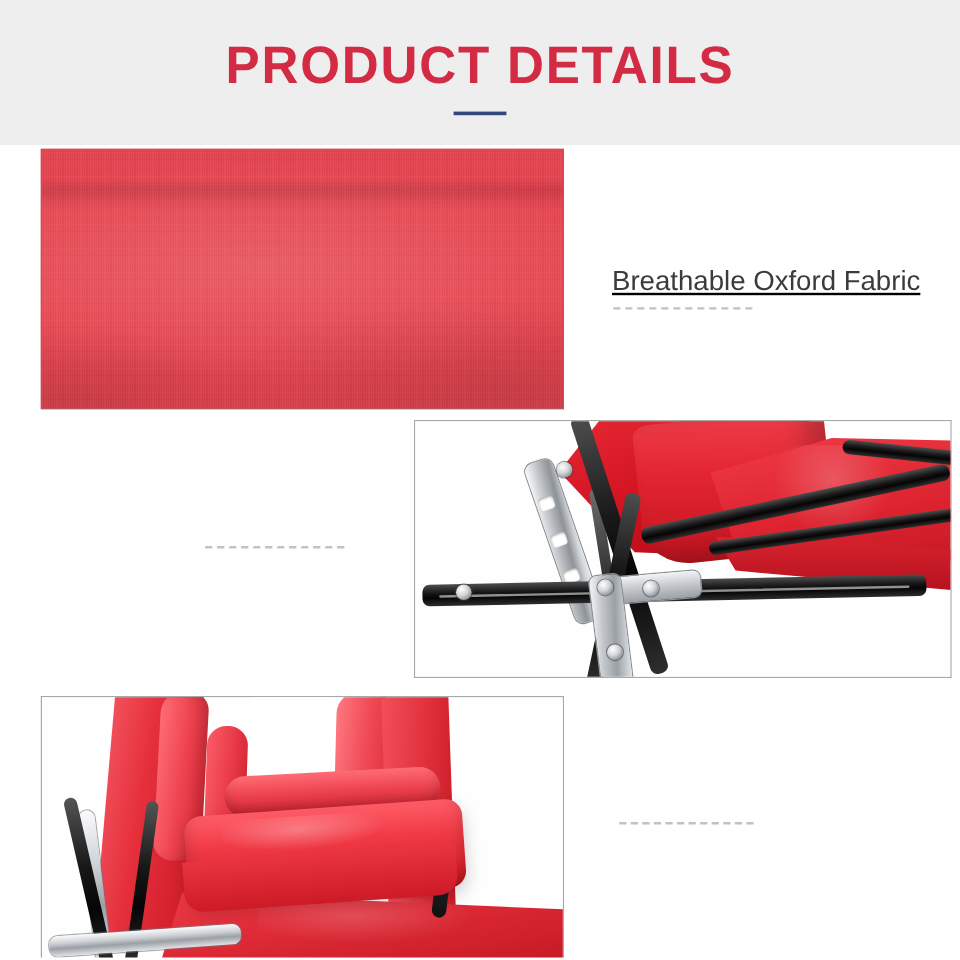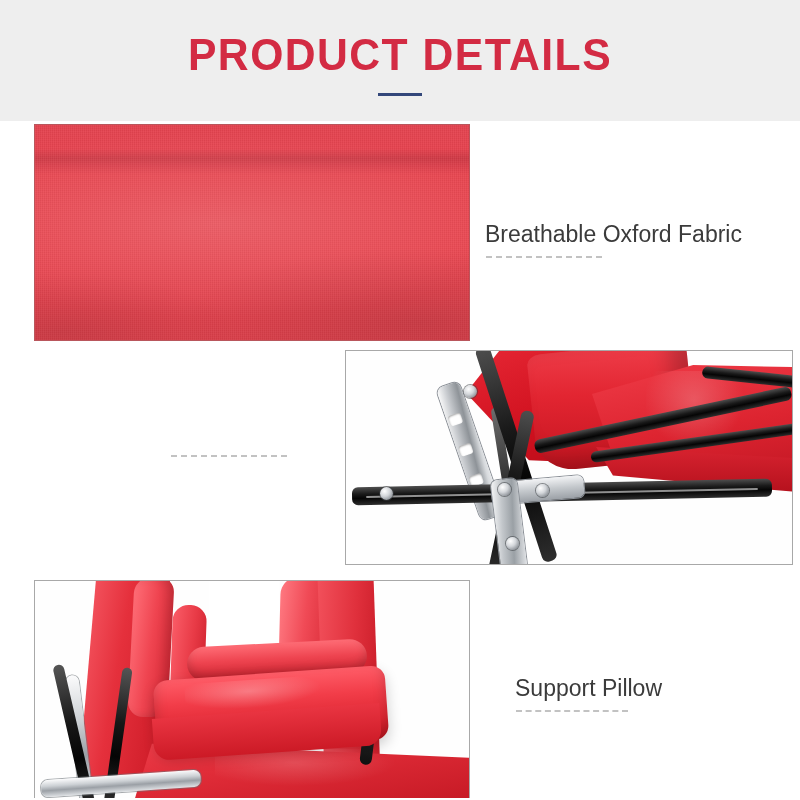"Breathable Oxford Fabric" #caption-fabric { left: 485px -> 510px; text-decoration: none -> underline }
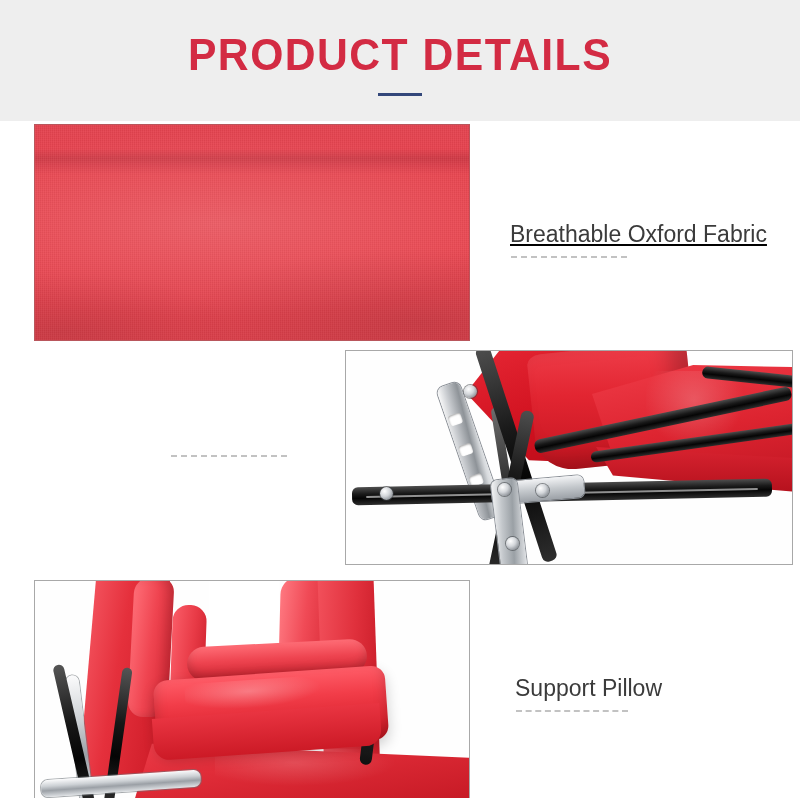"Support Pillow" div.caption-text { html: <div>Support Pillow</div> -> none }
